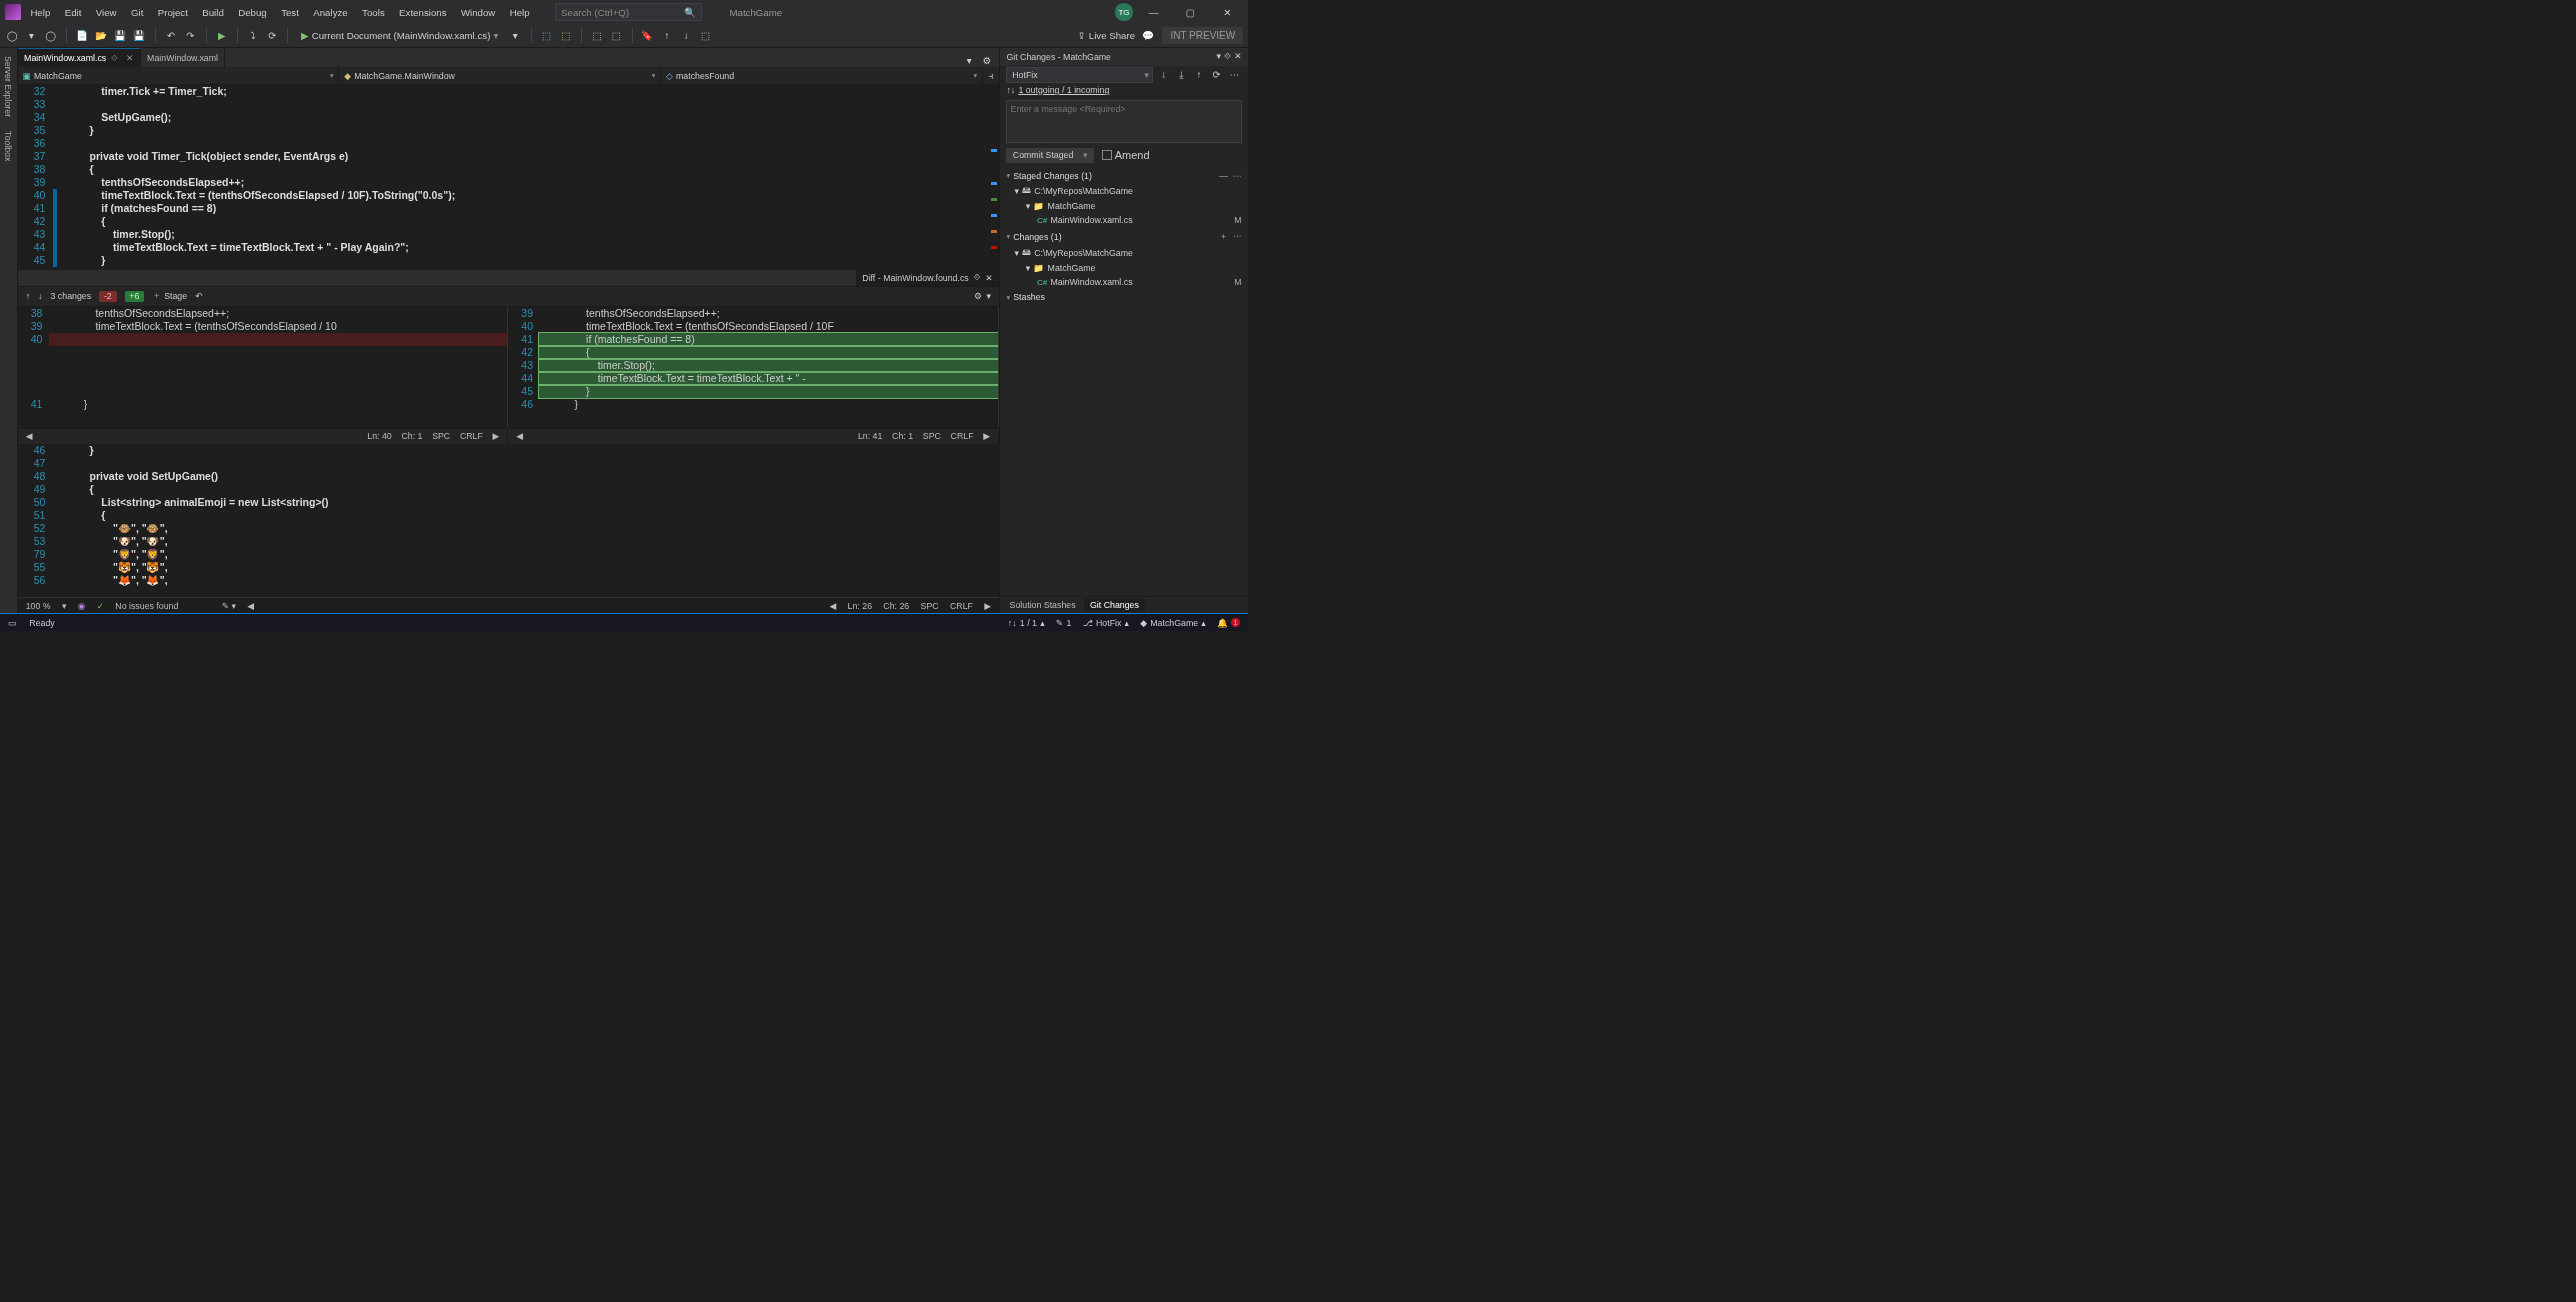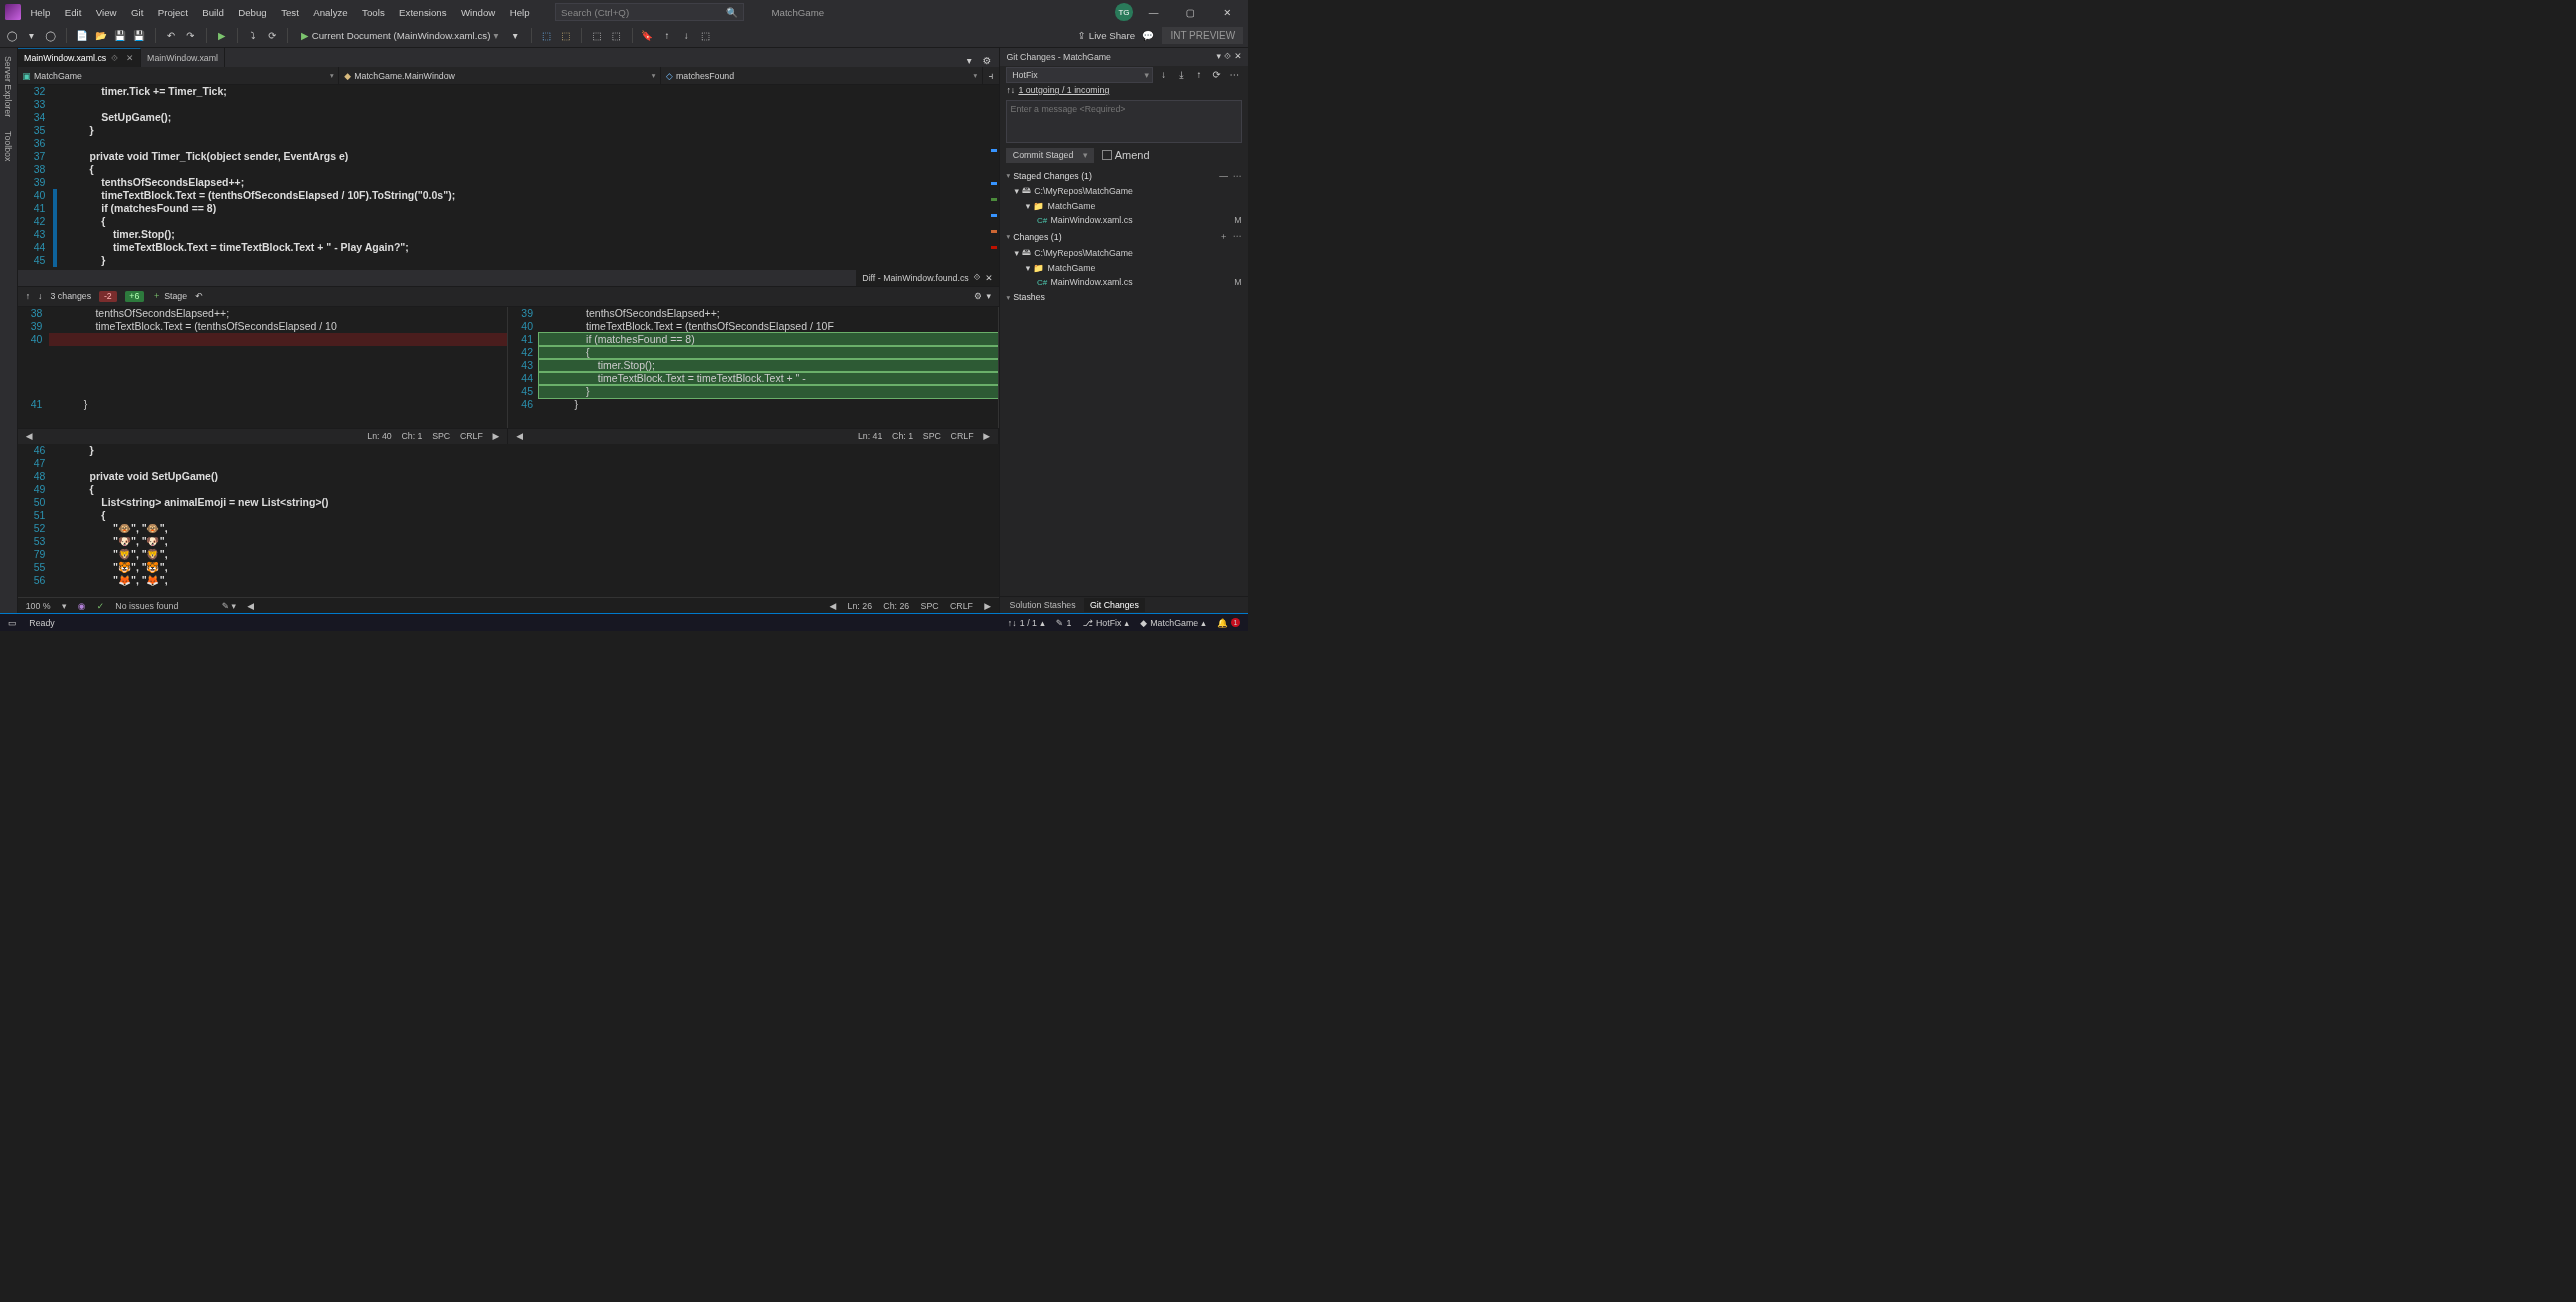"Search (Ctrl+Q)" .search-box { width: 189px -> 147px }
